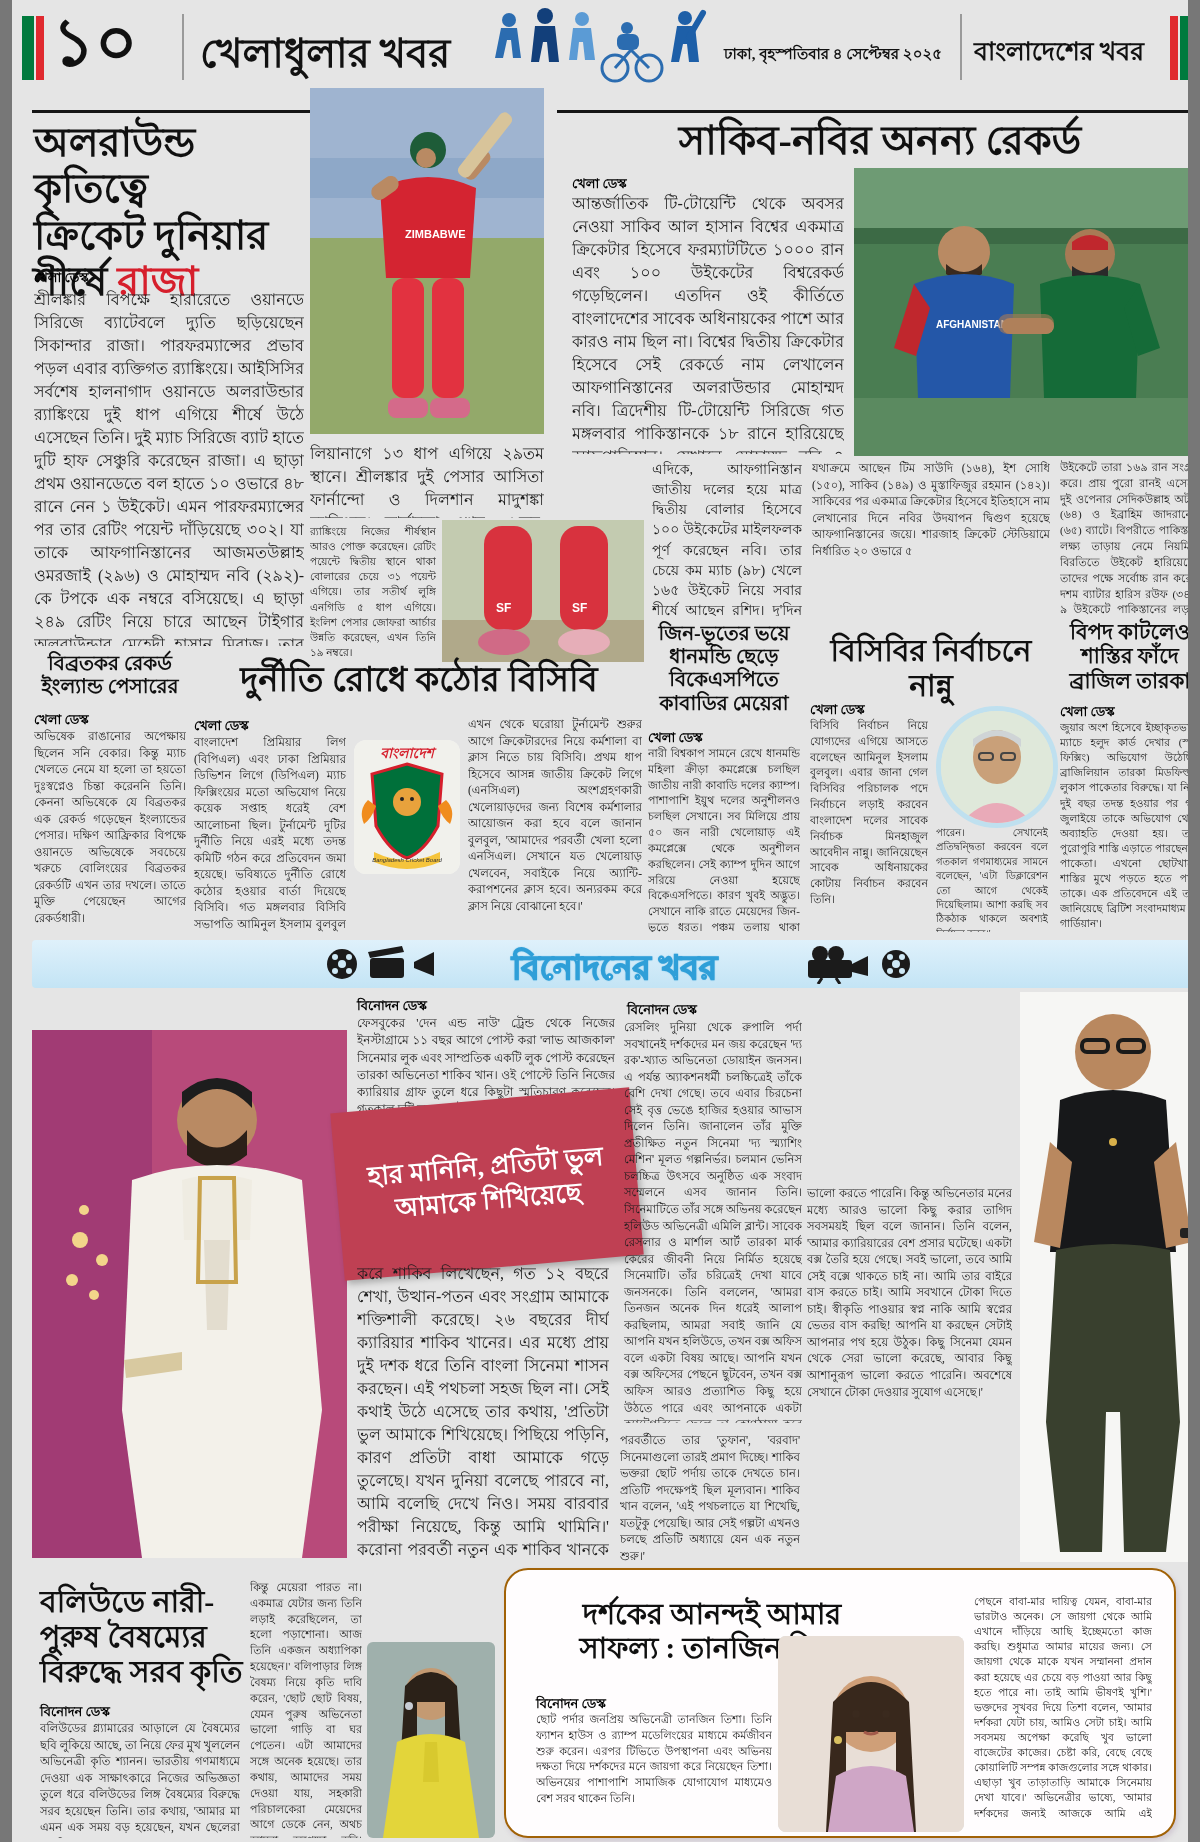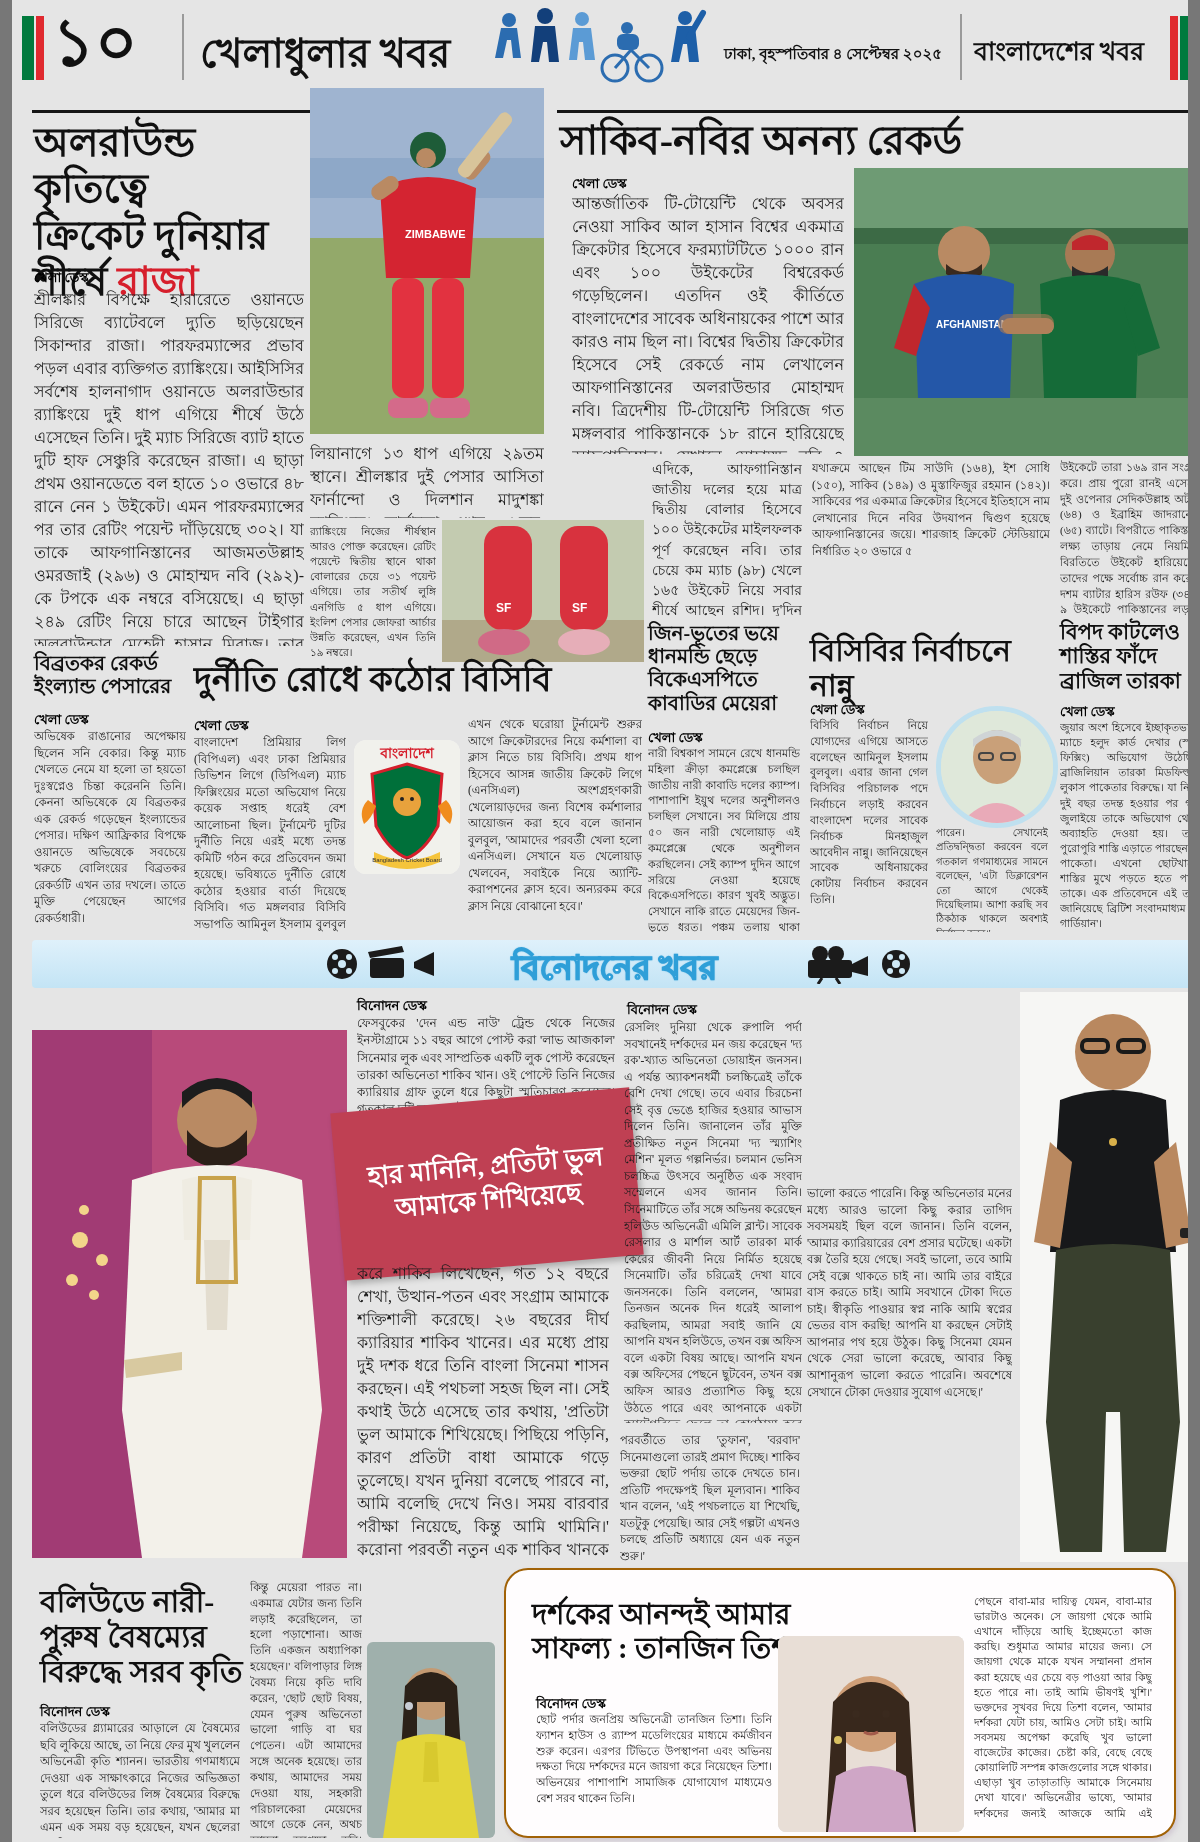"সাকিব-নবির অনন্য রেকর্ড" .ctr { text-align: none -> center }
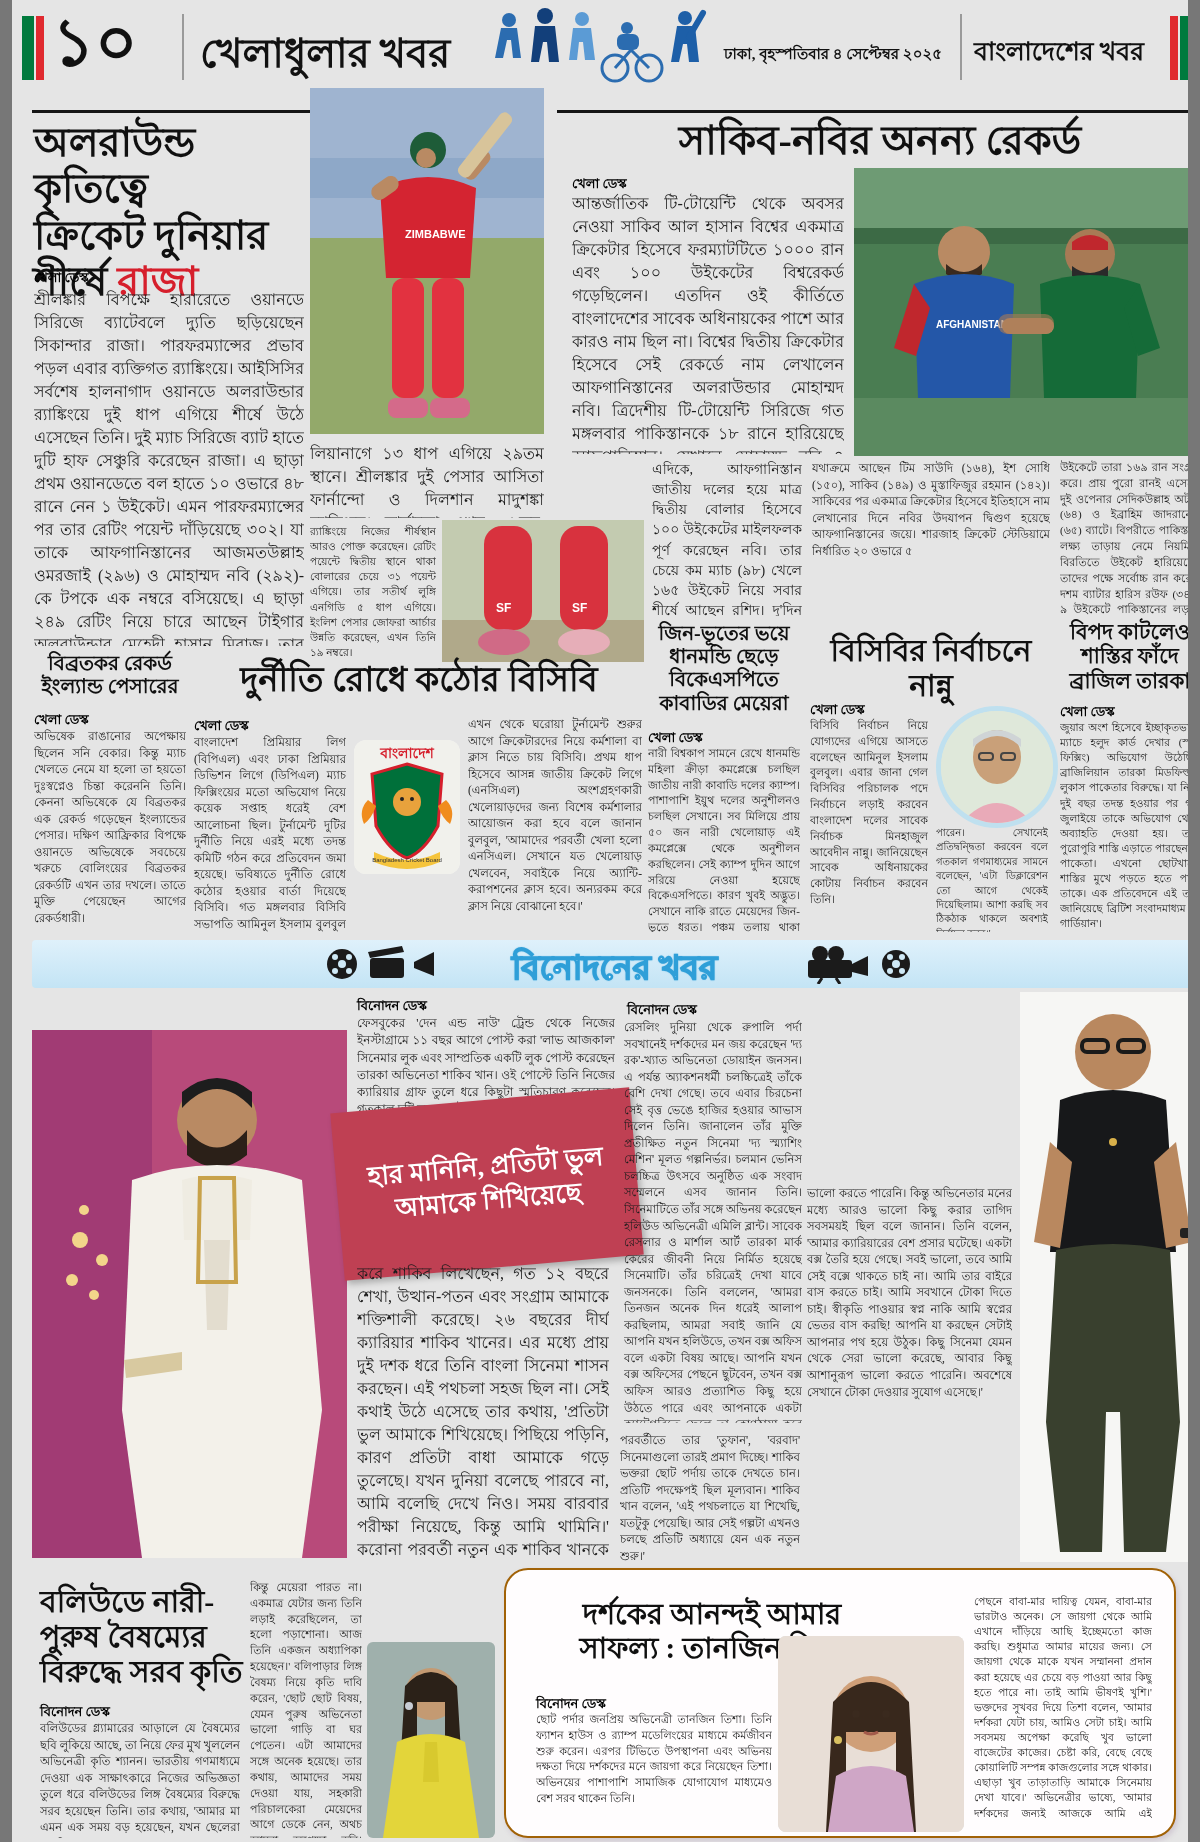"বাংলাদেশ" div.photo { font-style: none -> italic }
